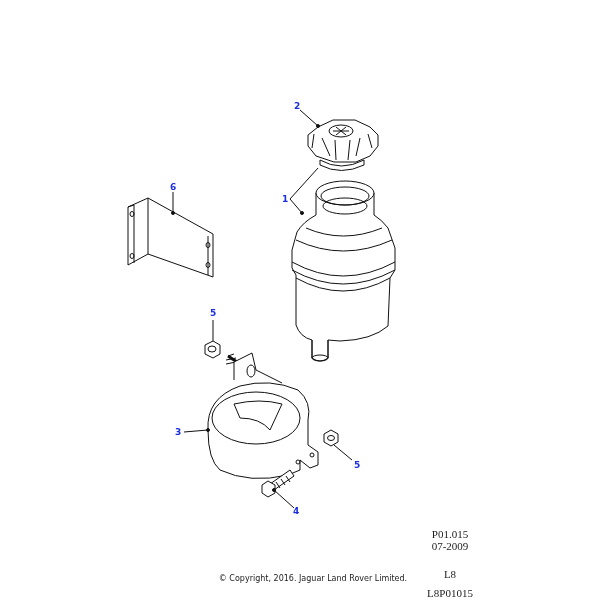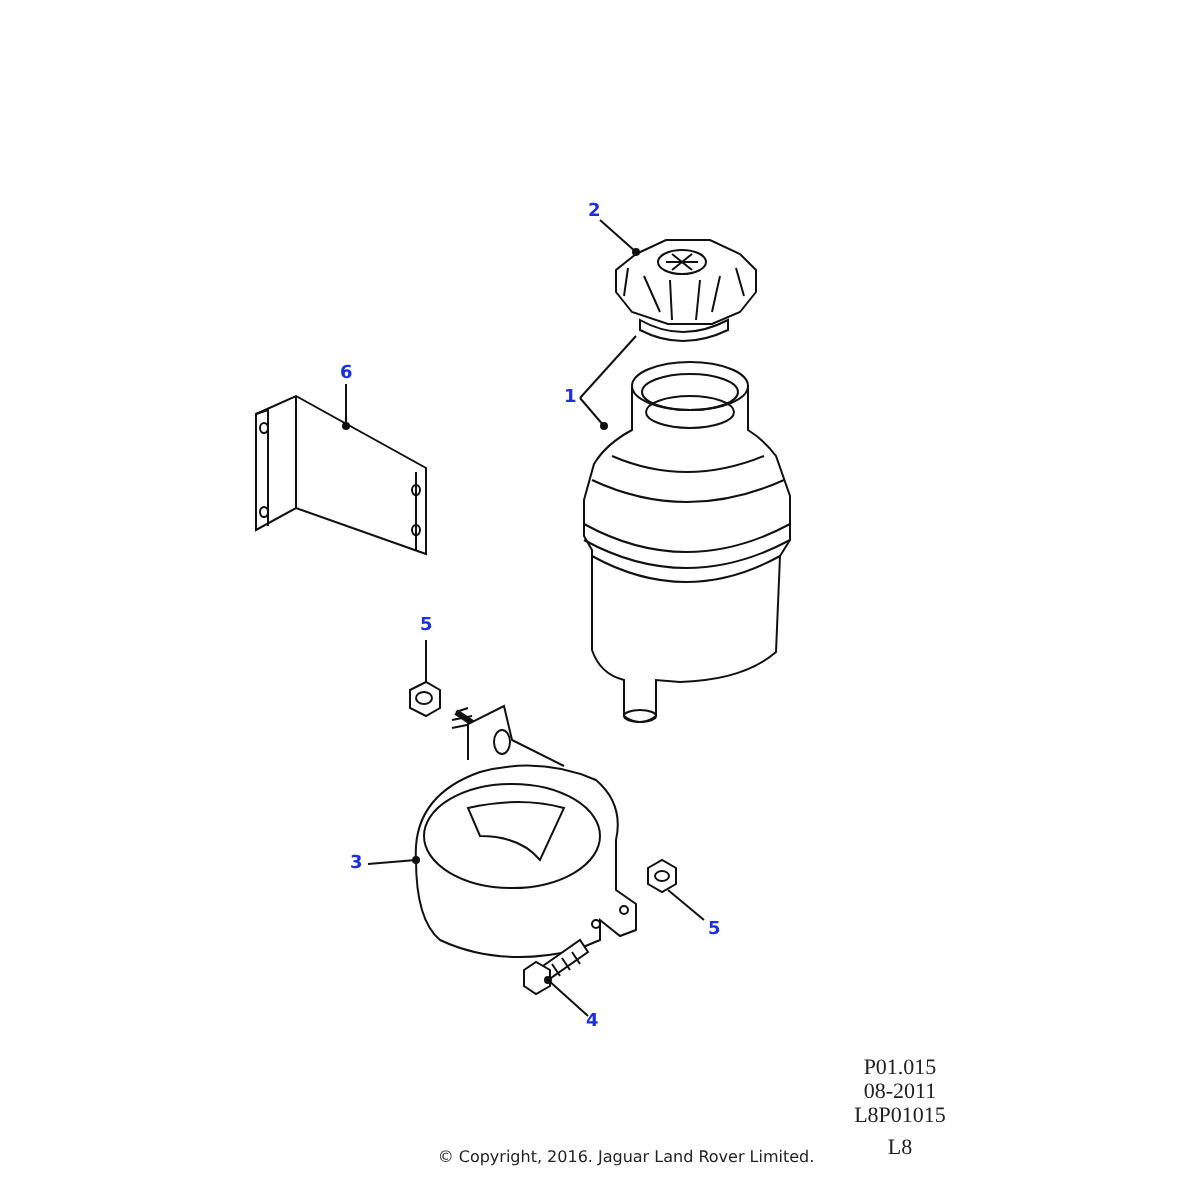"08-2011" div.meta { text: 08-2011 -> 07-2009 }
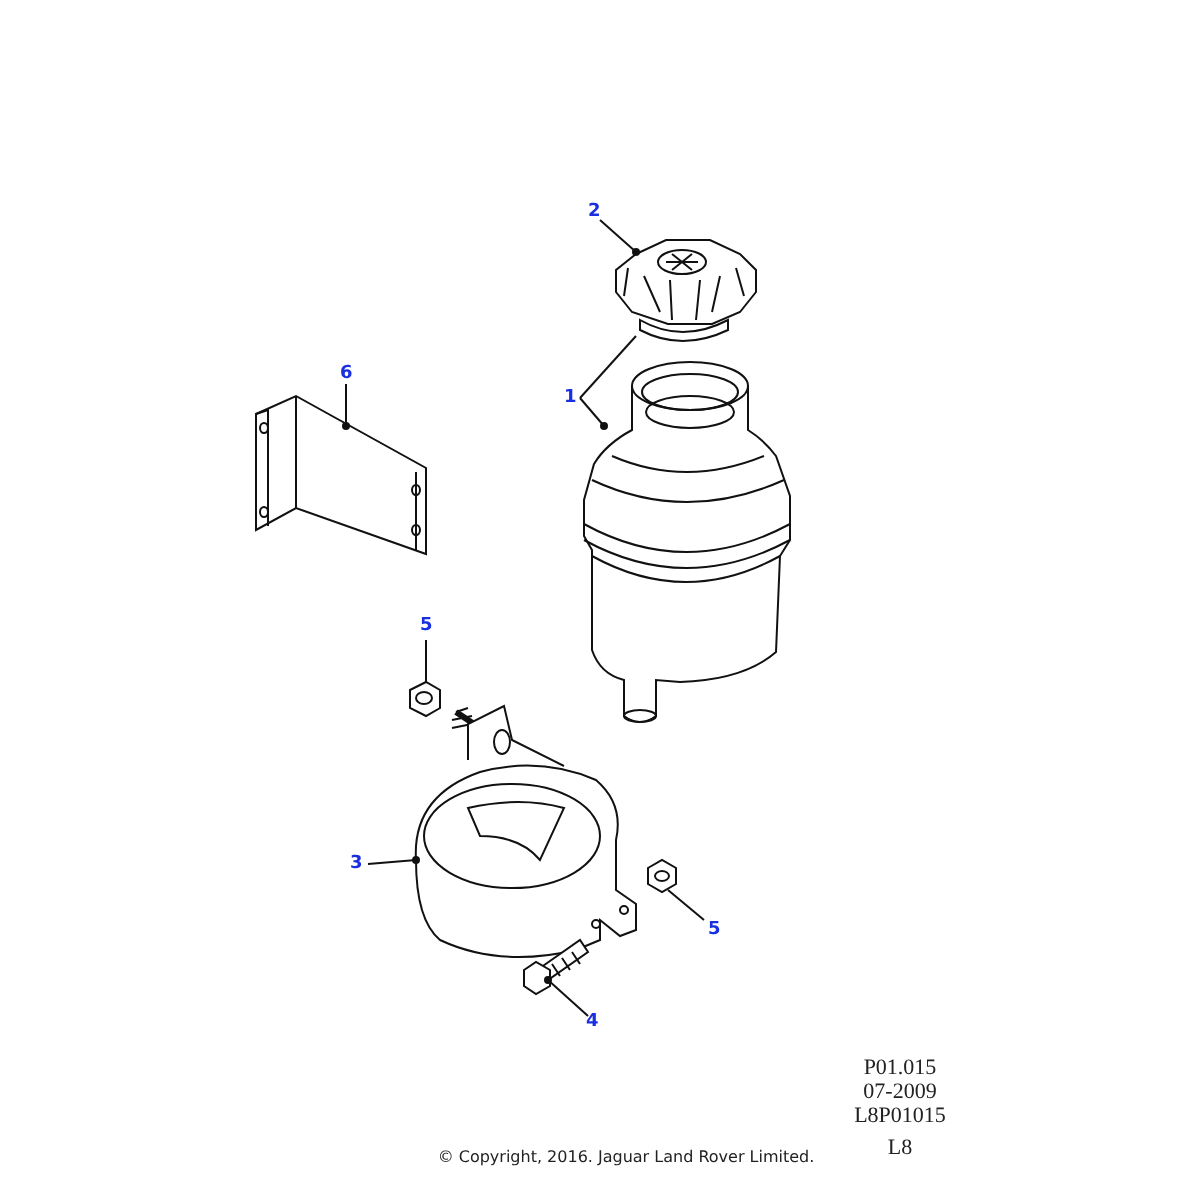"L8P01015" div.meta { top: 552px -> 587px }
